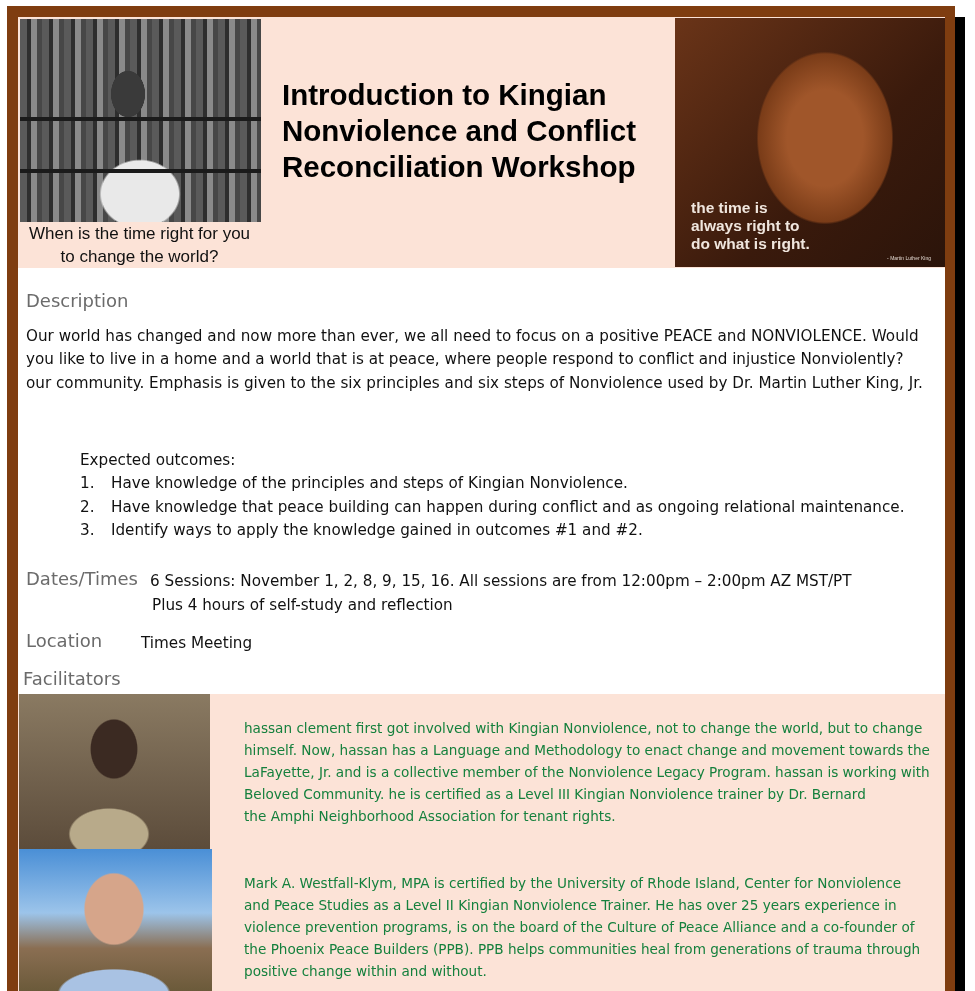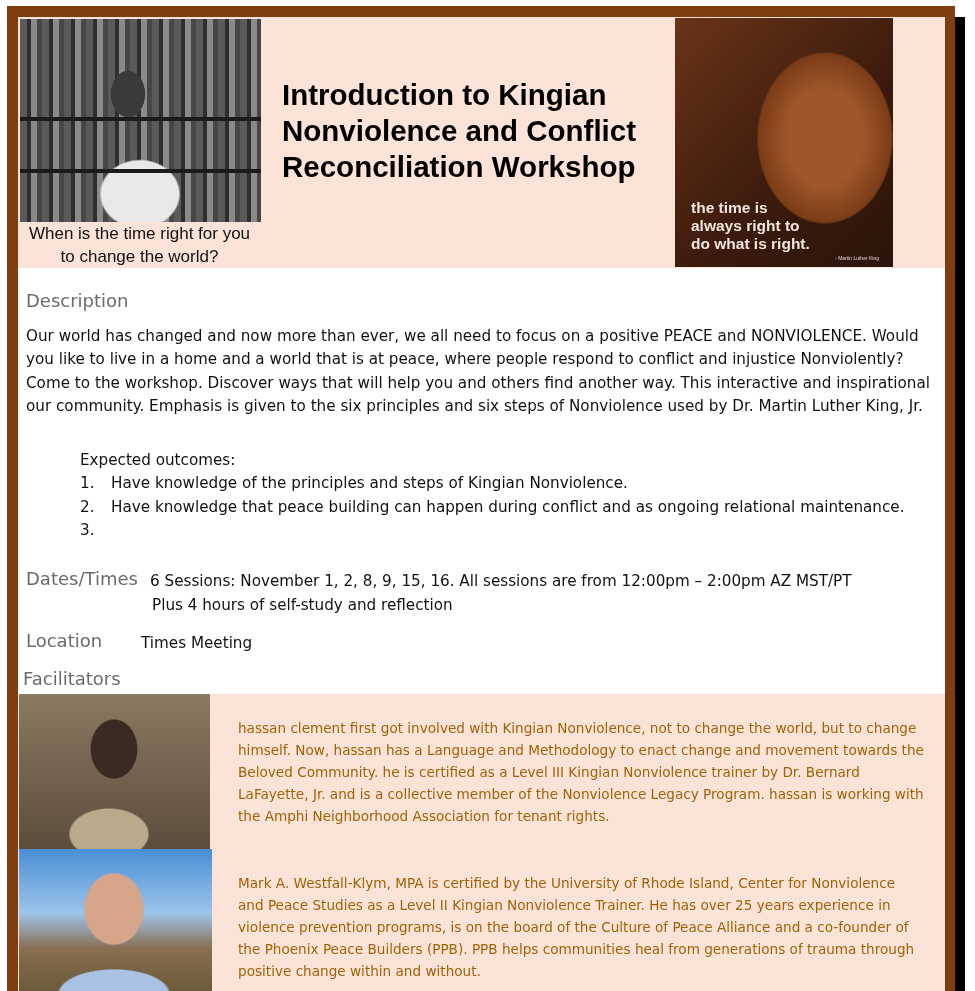"the time is" .photo-right { width: 218px -> 270px }
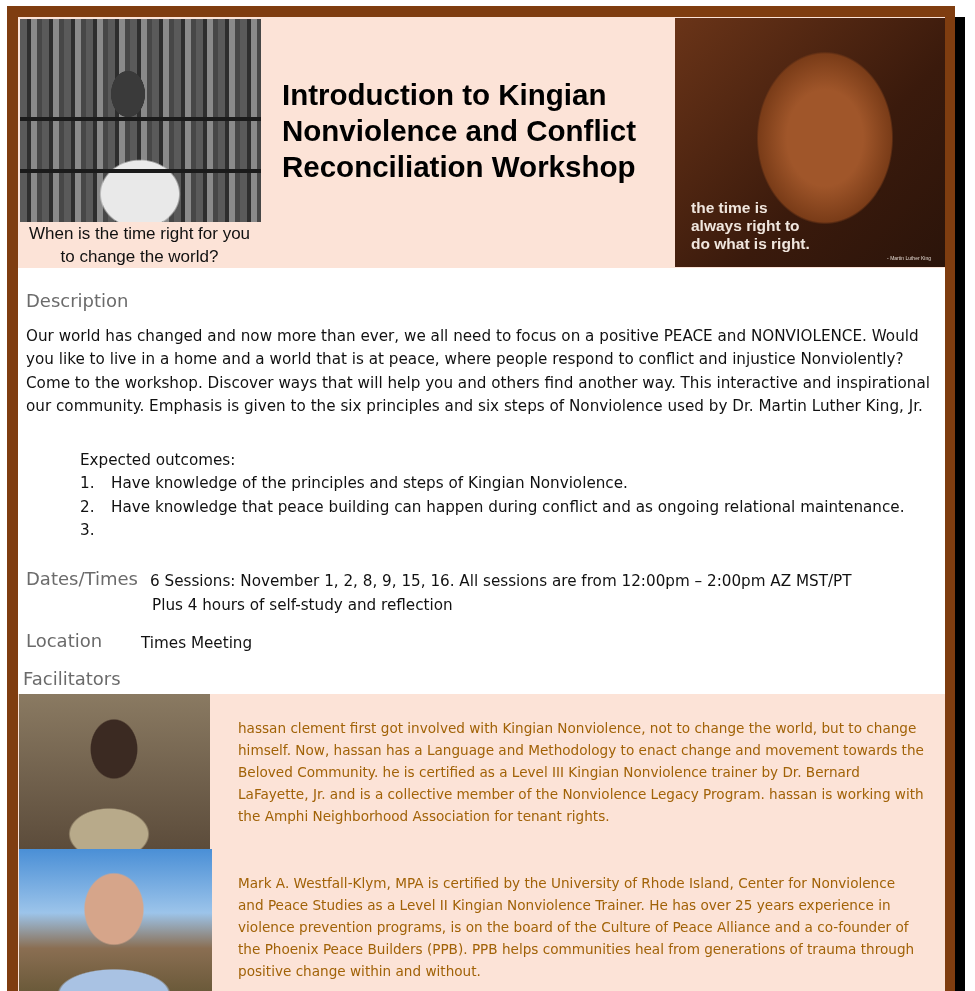"Come to the workshop. Discover" div { html: <div>Come to the workshop. Discover ways that will help you and others find another way. This interactive and inspirational</div> -> none }
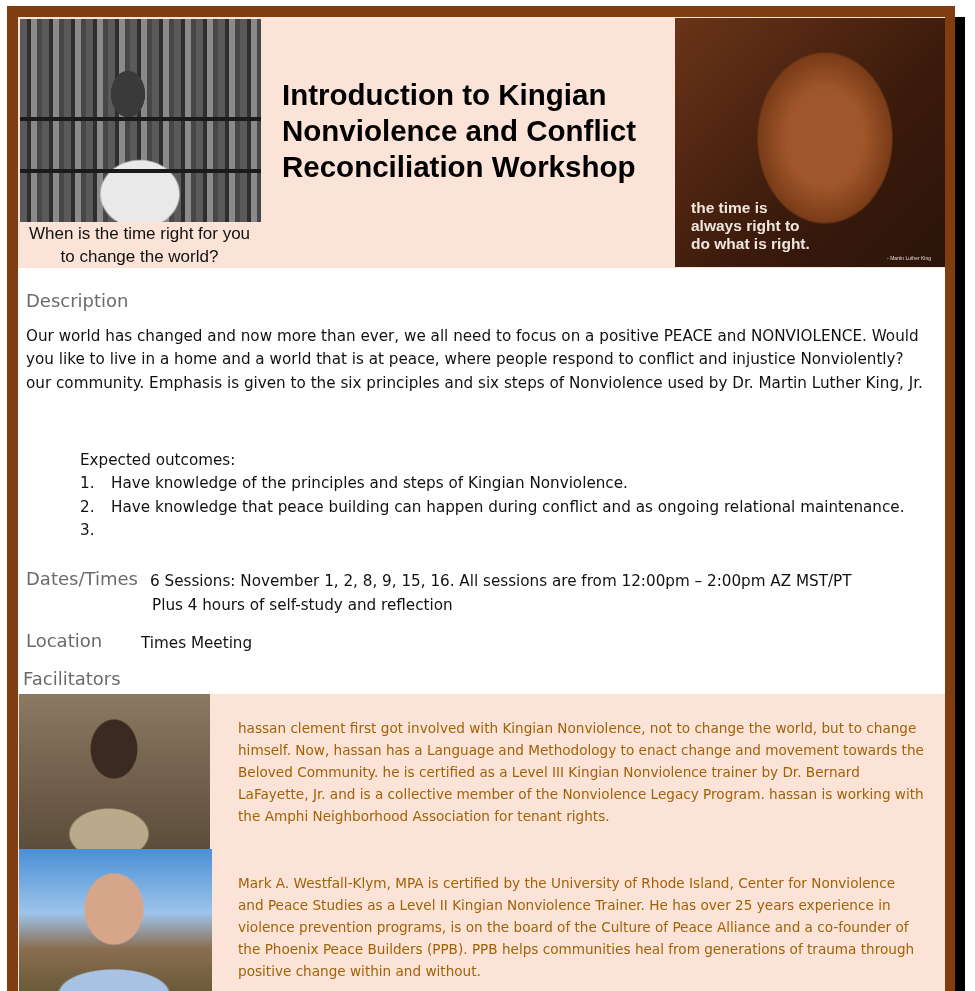"Identify ways to apply the" span { html: none -> <span>Identify ways to apply the knowledge gained in outcomes #1 and #2.</span> }
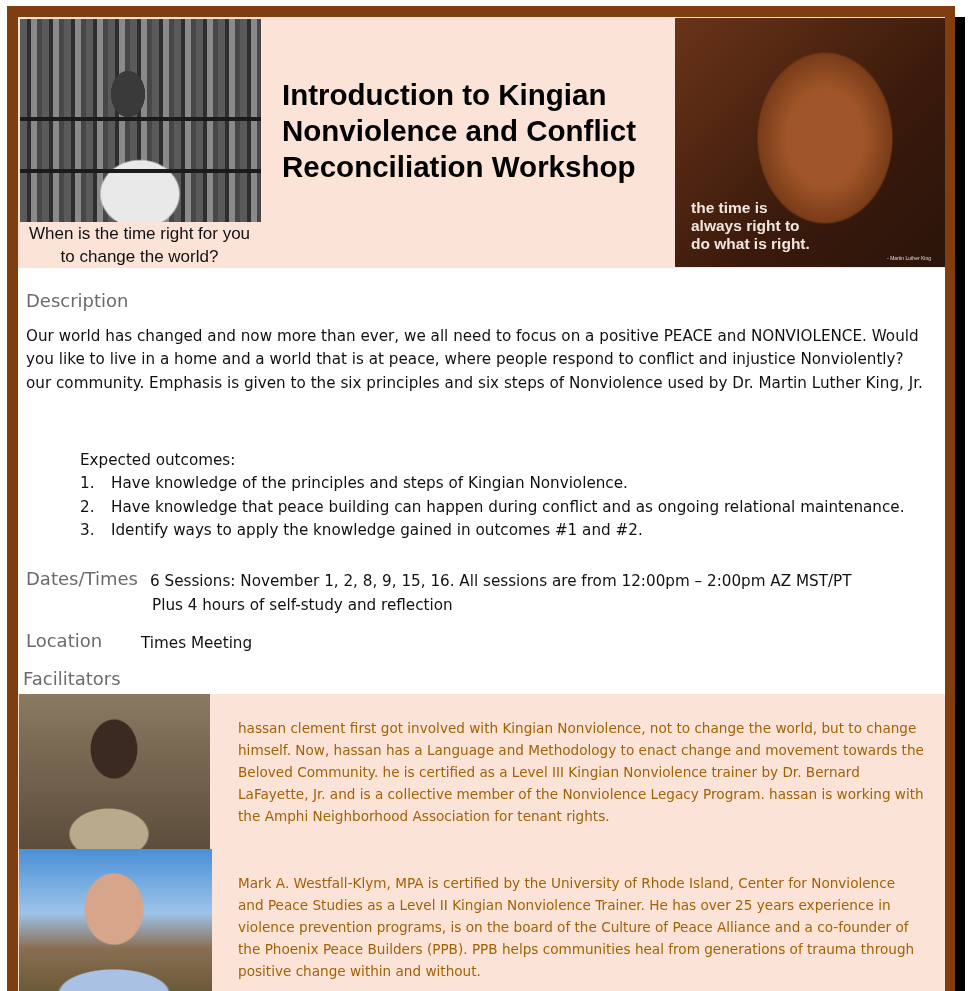"hassan clement first got involved" .bio { color: #a16207 -> #15803d; left: 220px -> 226px }
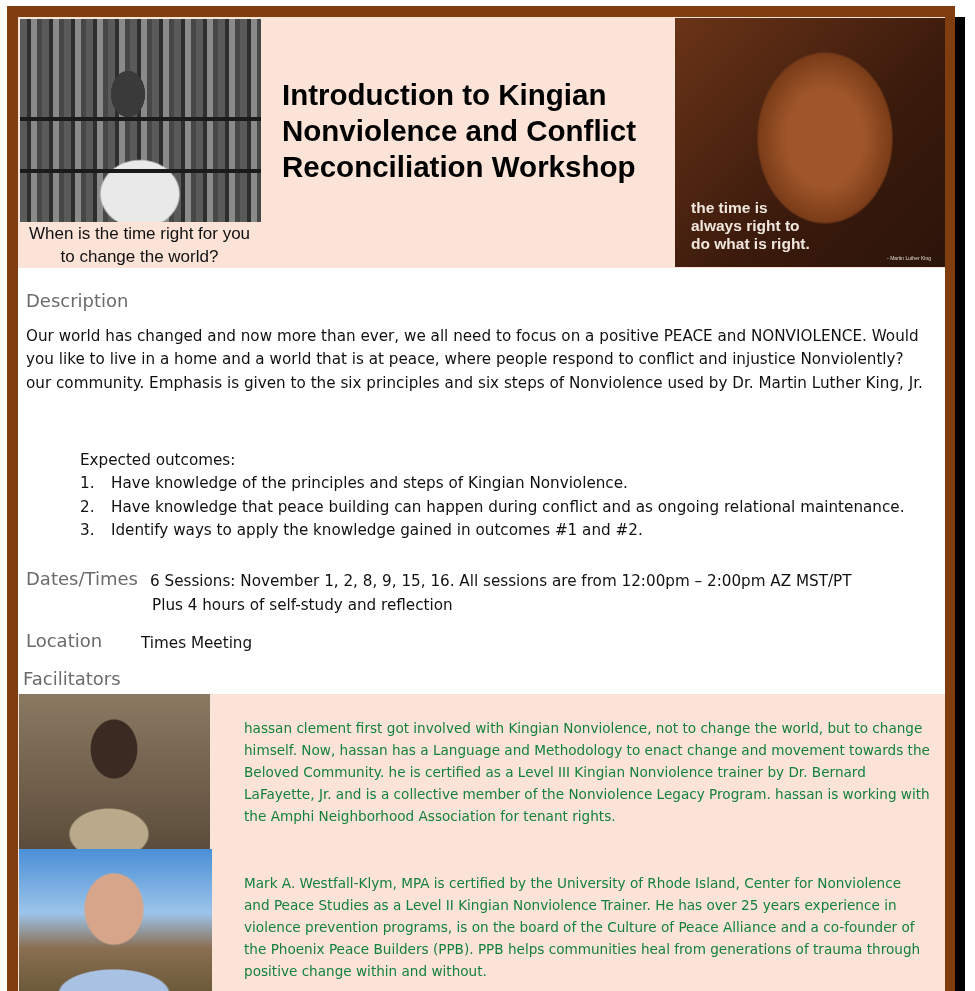"Beloved Community. he is certified" div { order: before "LaFayette, Jr. and is a" -> after "LaFayette, Jr. and is a" }
